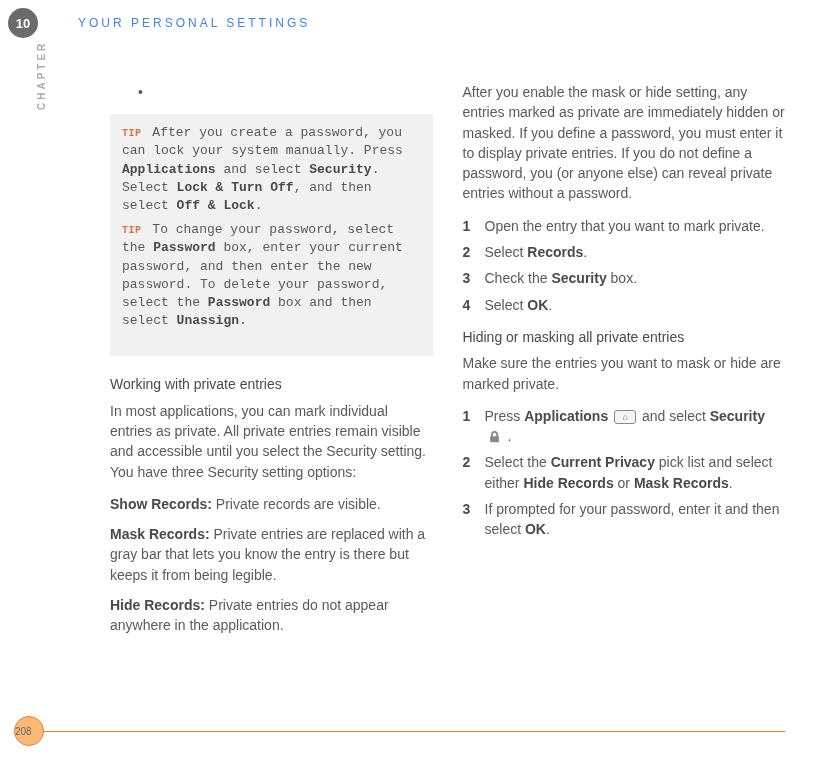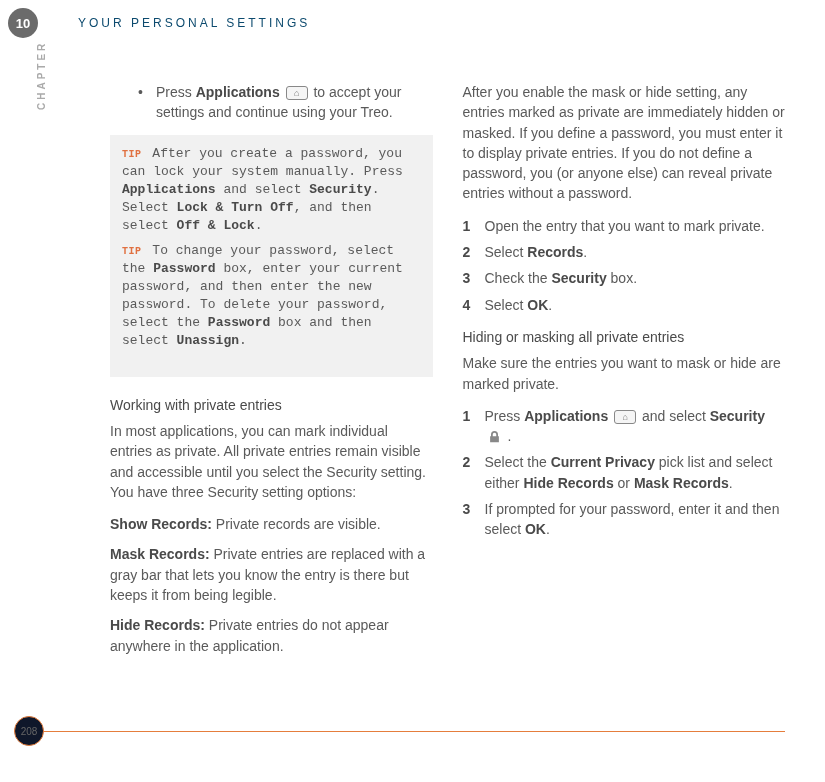"YOUR PERSONAL SETTINGS" .header-title { color: #0c4a6e -> #3b82f6 }
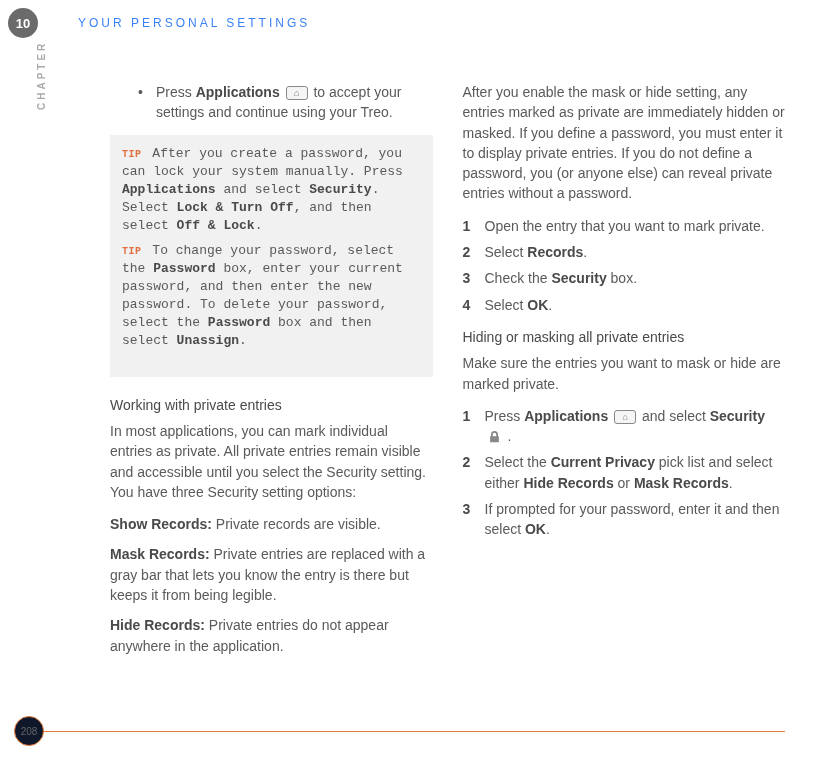"Press Applications to accept your" div { html: <div> <span>Press </span><b>Applications</b> <span></span><span> to accept your settings and continue using your Treo.</span> </div> -> none }
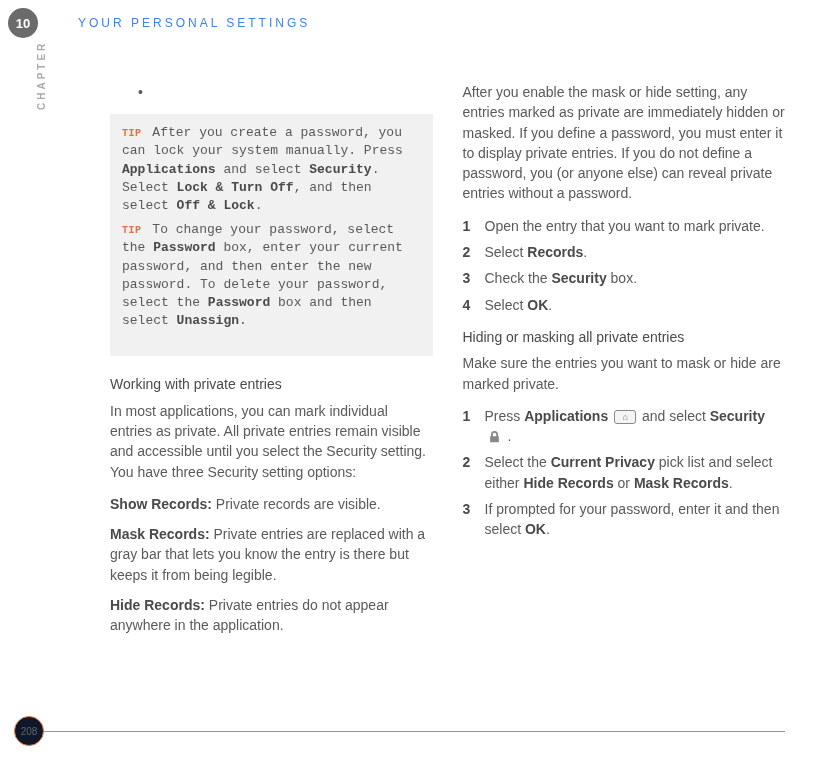"208" .page-badge { background: #0f172a -> #fdba74; justify-content: center -> flex-start }
